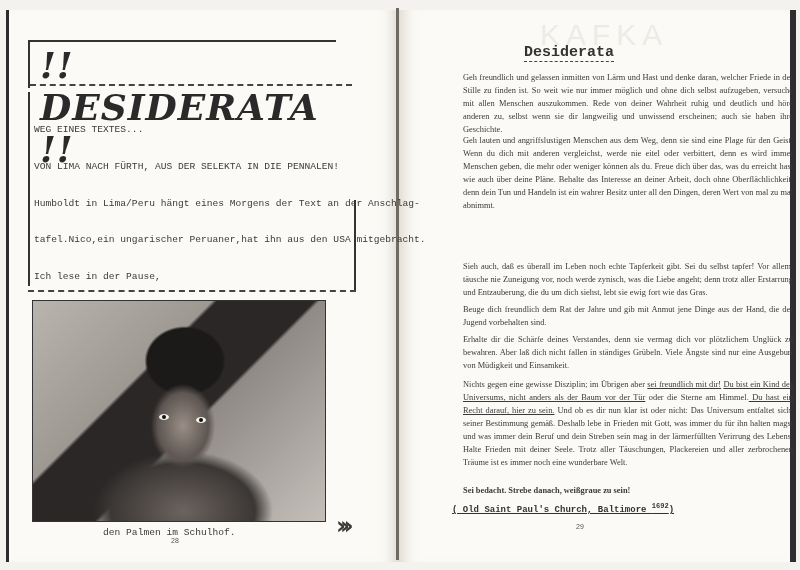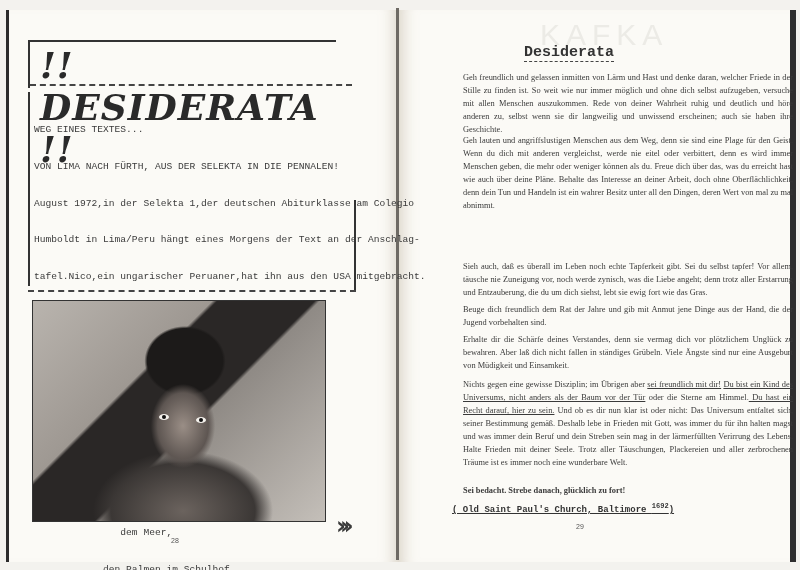"August 1972,in der Selekta 1,der" div { html: <div>August 1972,in der Selekta 1,der deutschen Abiturklasse am Colegio</div> -> none }
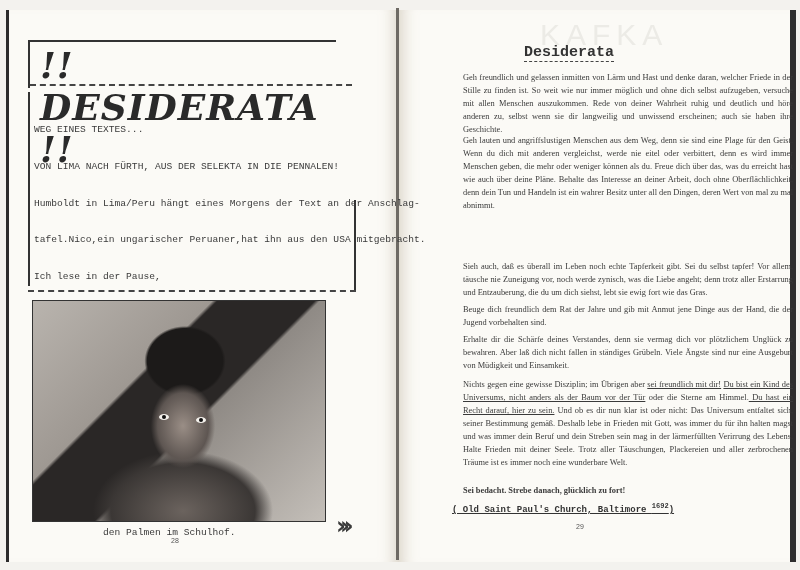"Sei bedacht. Strebe danach, glücklich" div.body-text { text: glücklich zu fort -> weißgraue zu sein }
